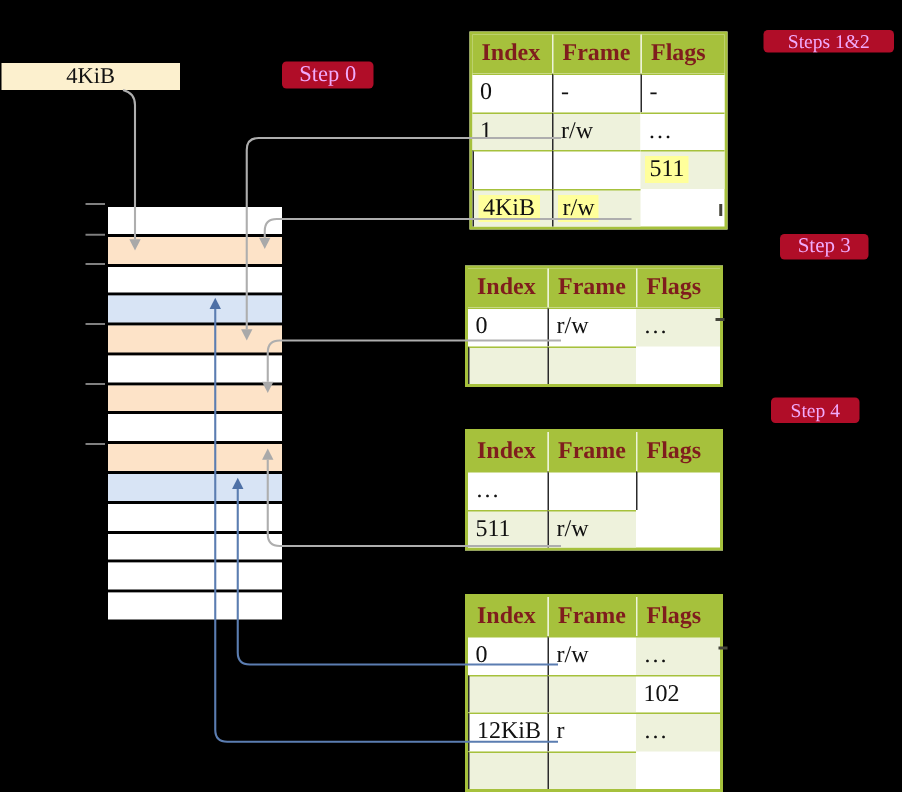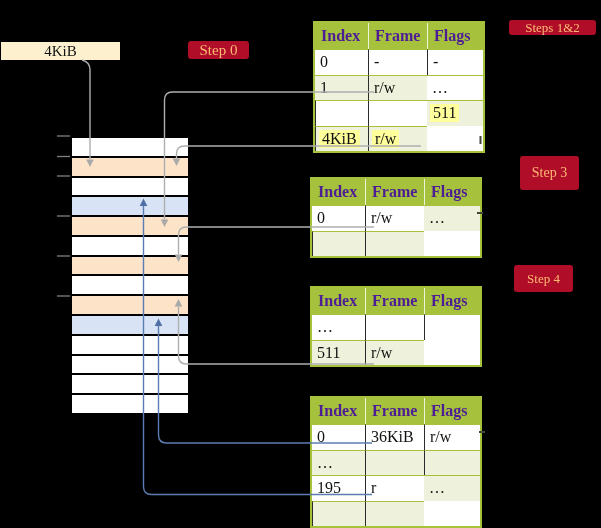"Index" .pt .h { color: #4c1d95 -> #7f1d1d }
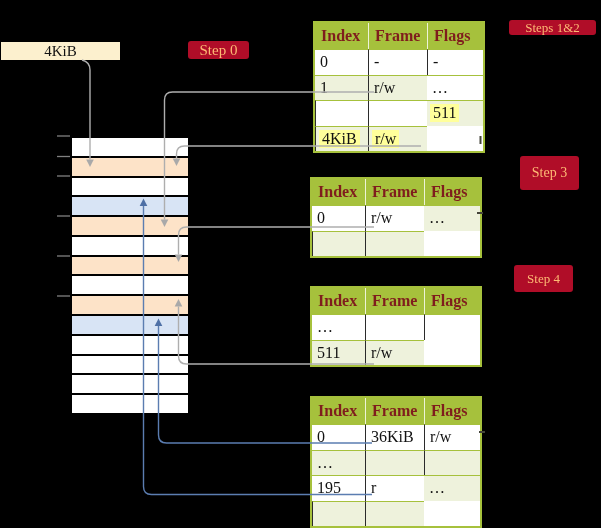"Steps 1&2" .badge { color: #fdba74 -> #f0abfc }
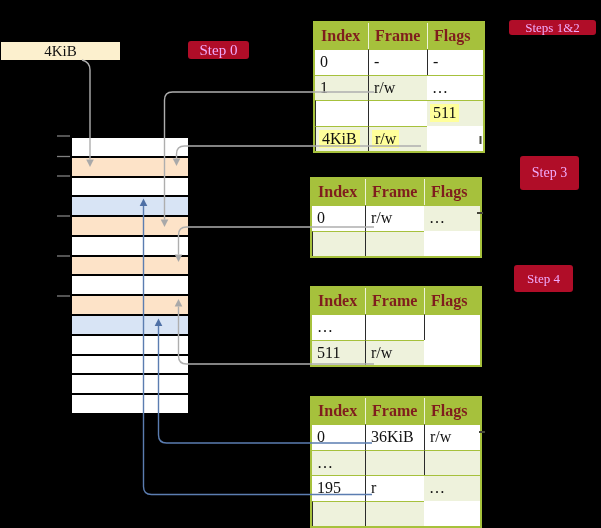"Step 3" #badge-step3 { height: 34px -> 17px }
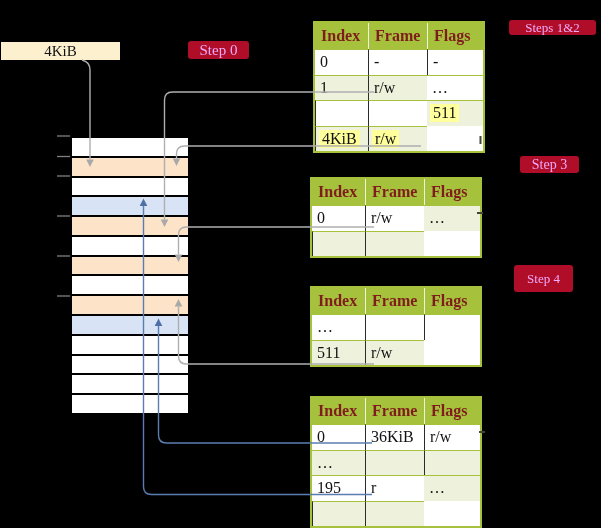"Step 4" #badge-step4 { height: 27px -> 17px }
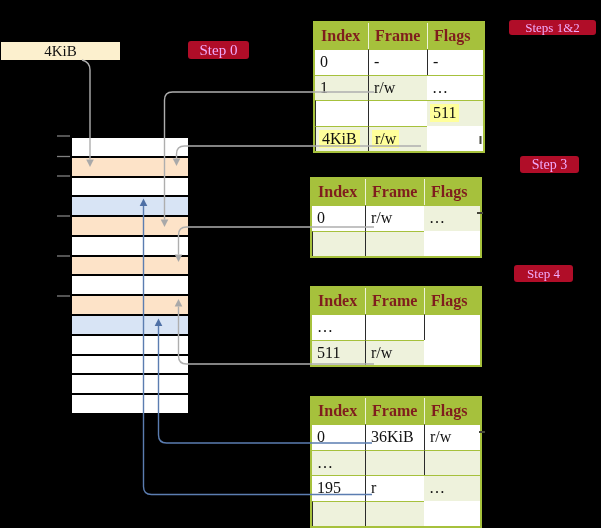"36KiB" div.c { html: <div>36KiB</div> -> none }
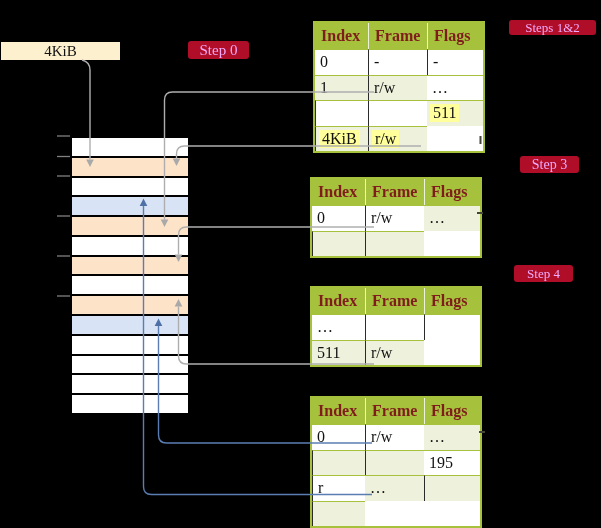"195" div.c { text: 195 -> 102 }
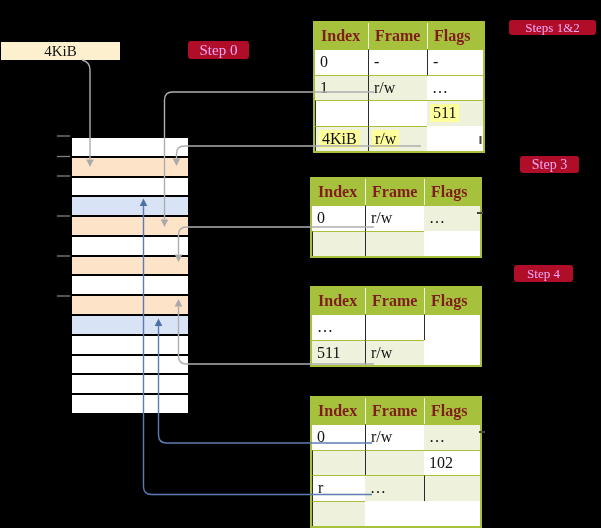"12KiB" div.c { html: none -> <div>12KiB</div> }
